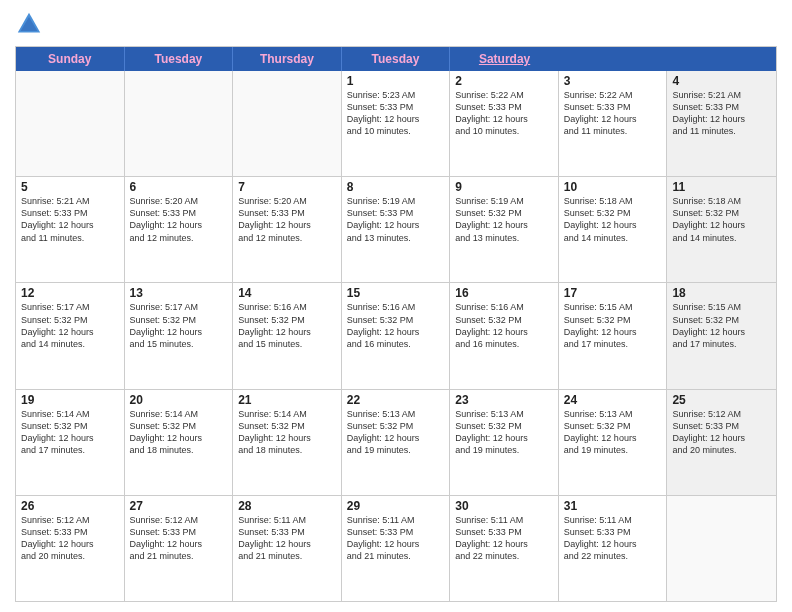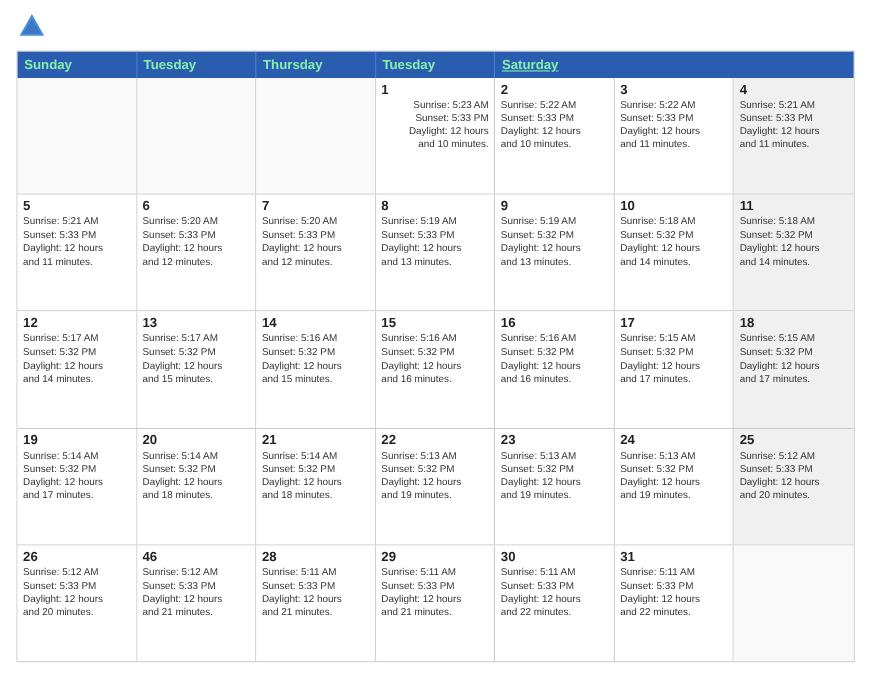"Sunday" .day-header { color: #86efac -> #f9a8d4; text-align: left -> center }
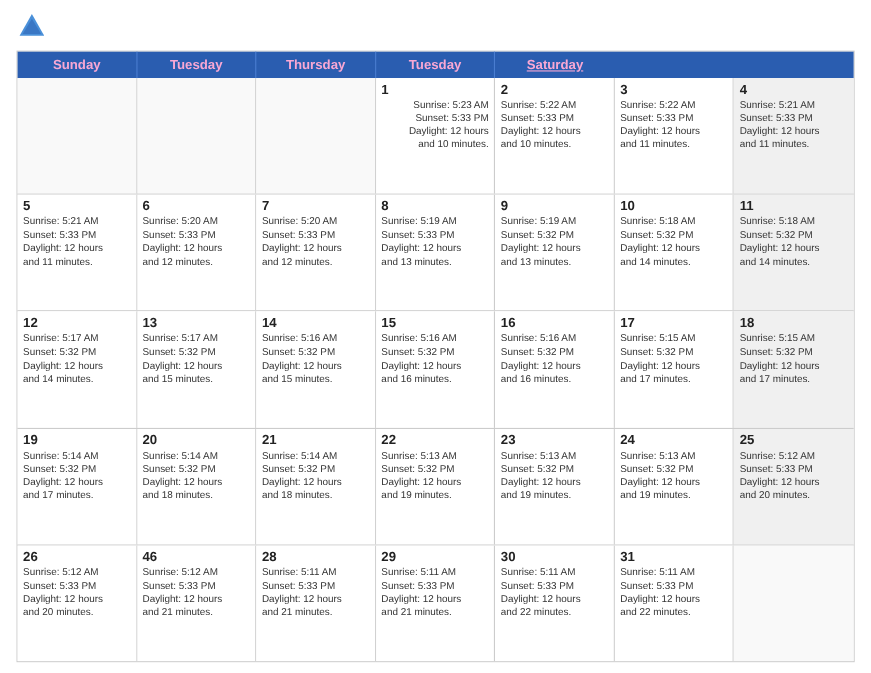"Sunrise: 5:23 AM" div.day-info { text-align: right -> none }
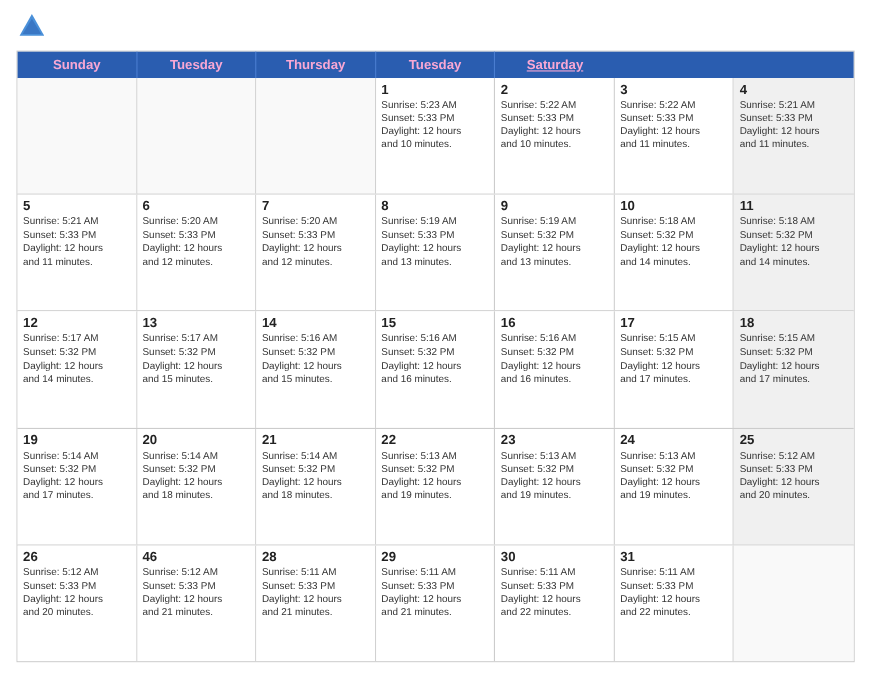"46" span.day-num { text: 46 -> 27 }
